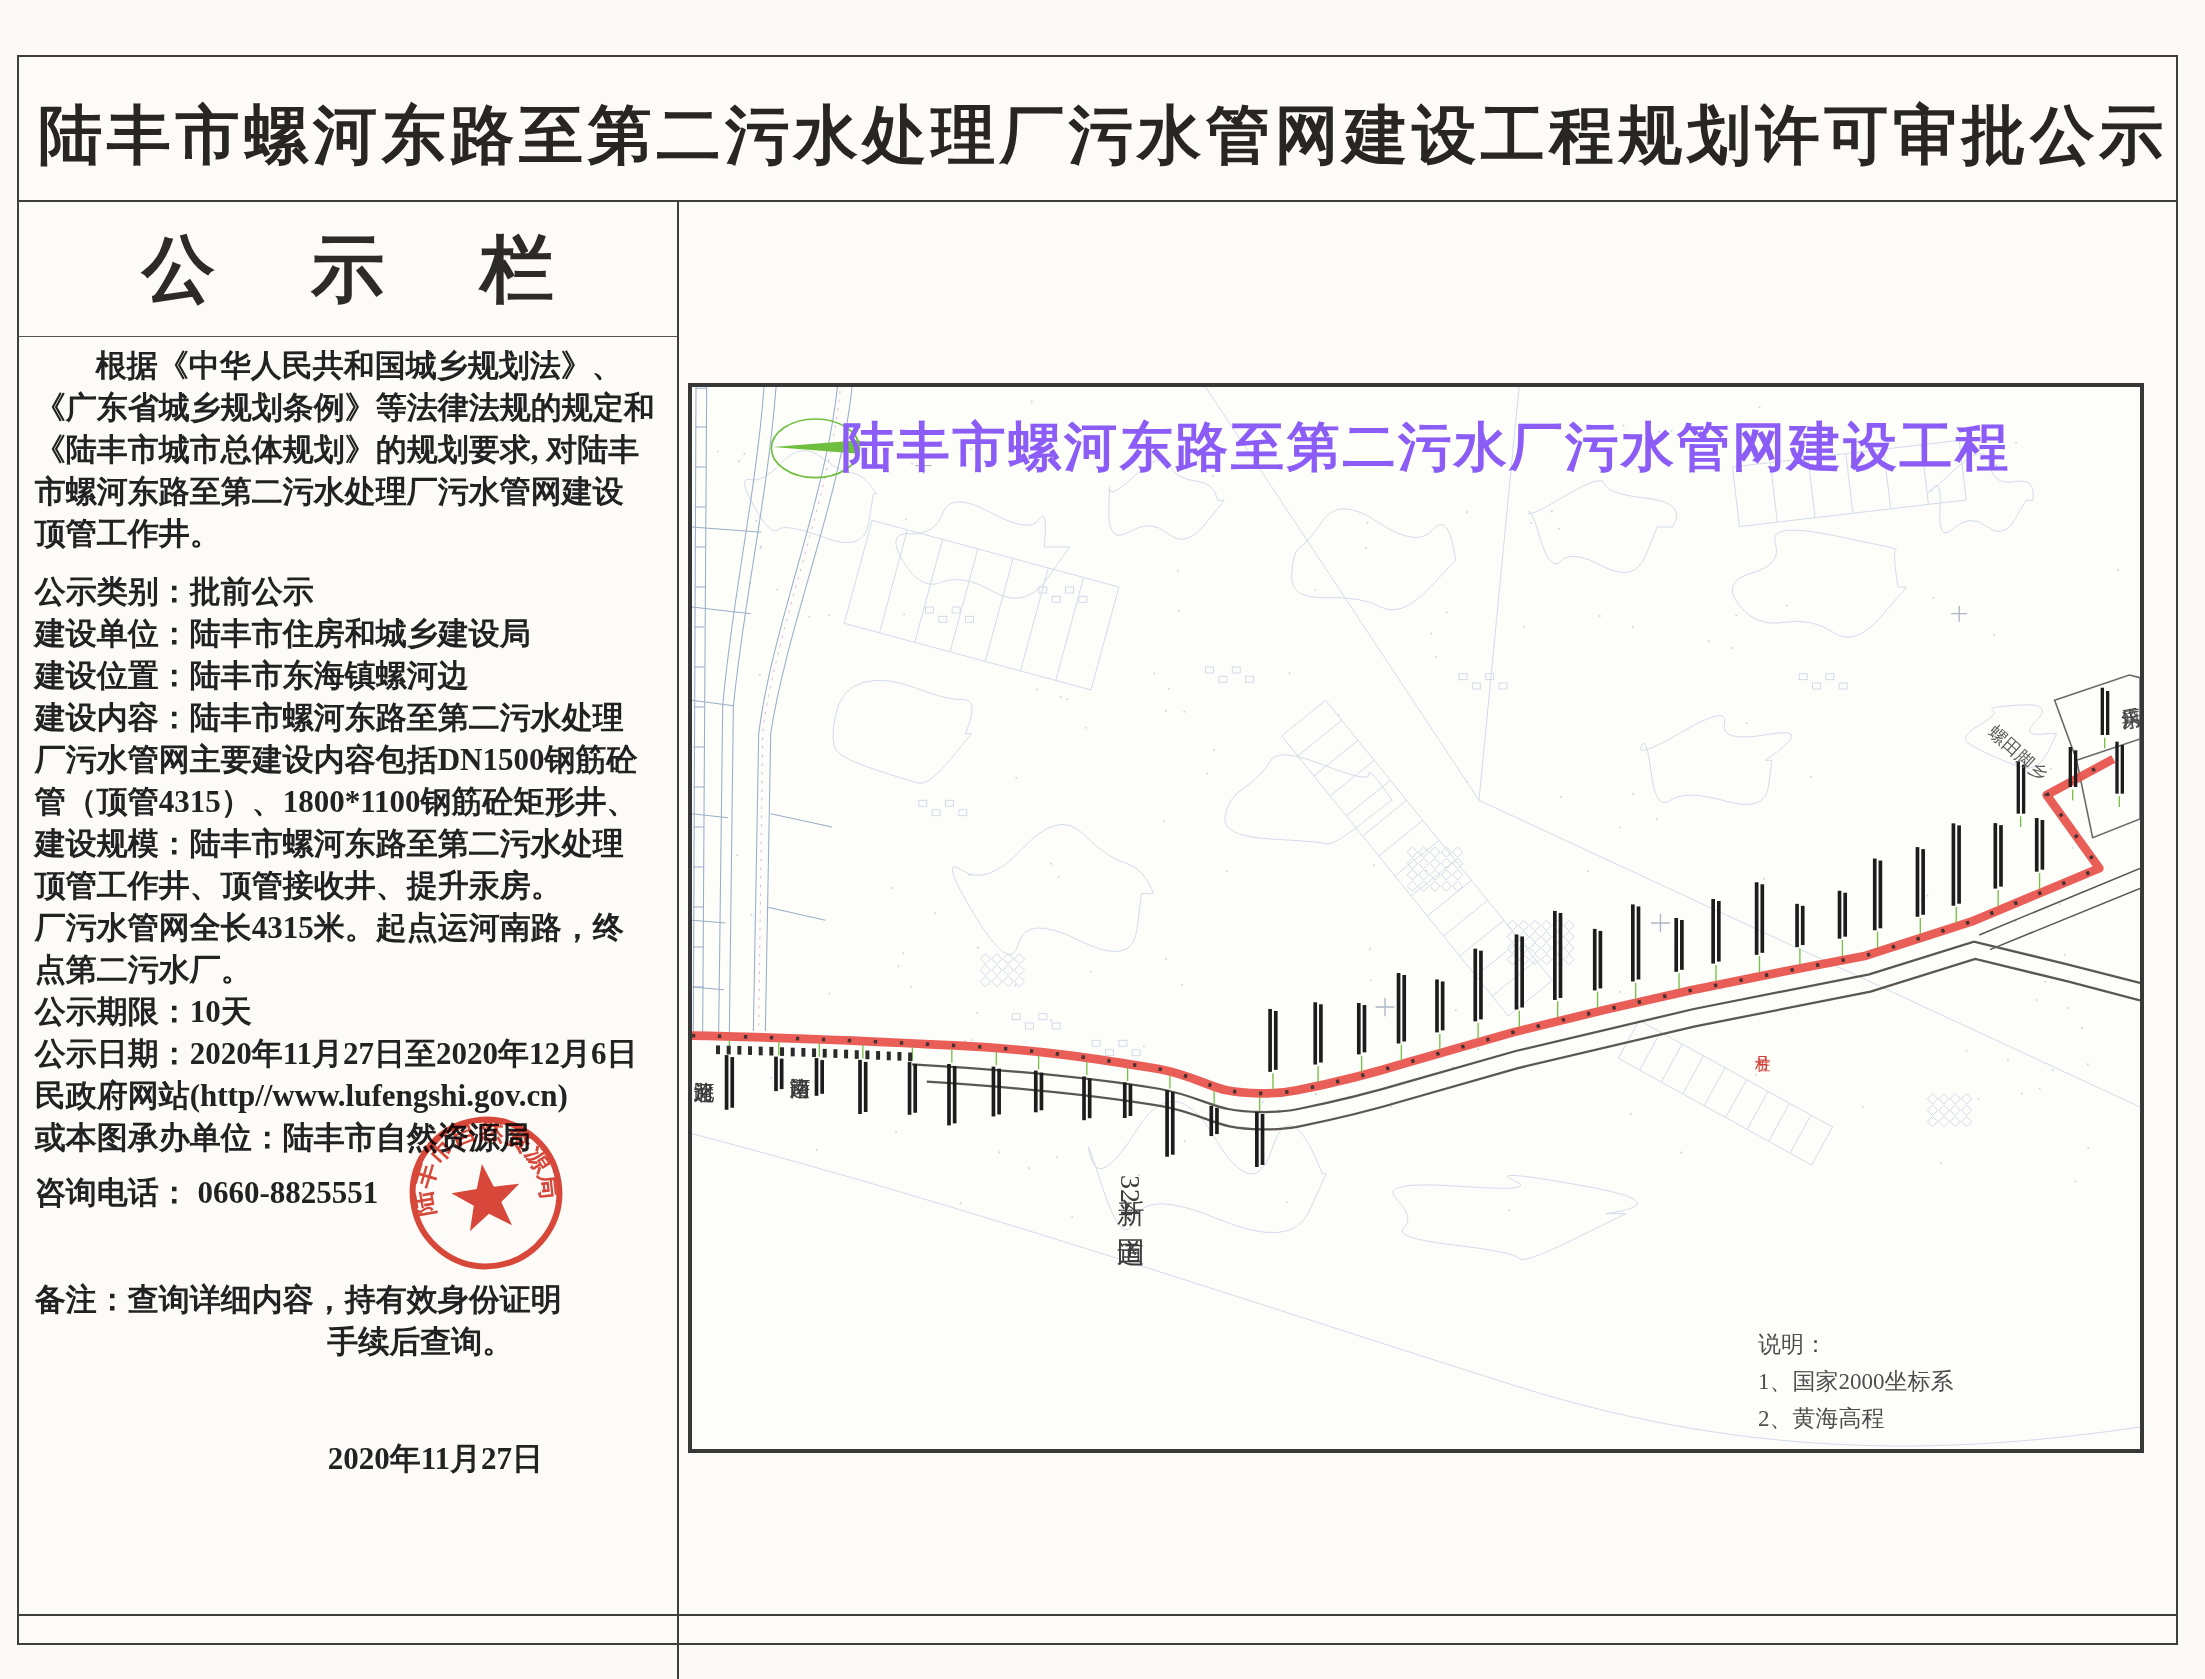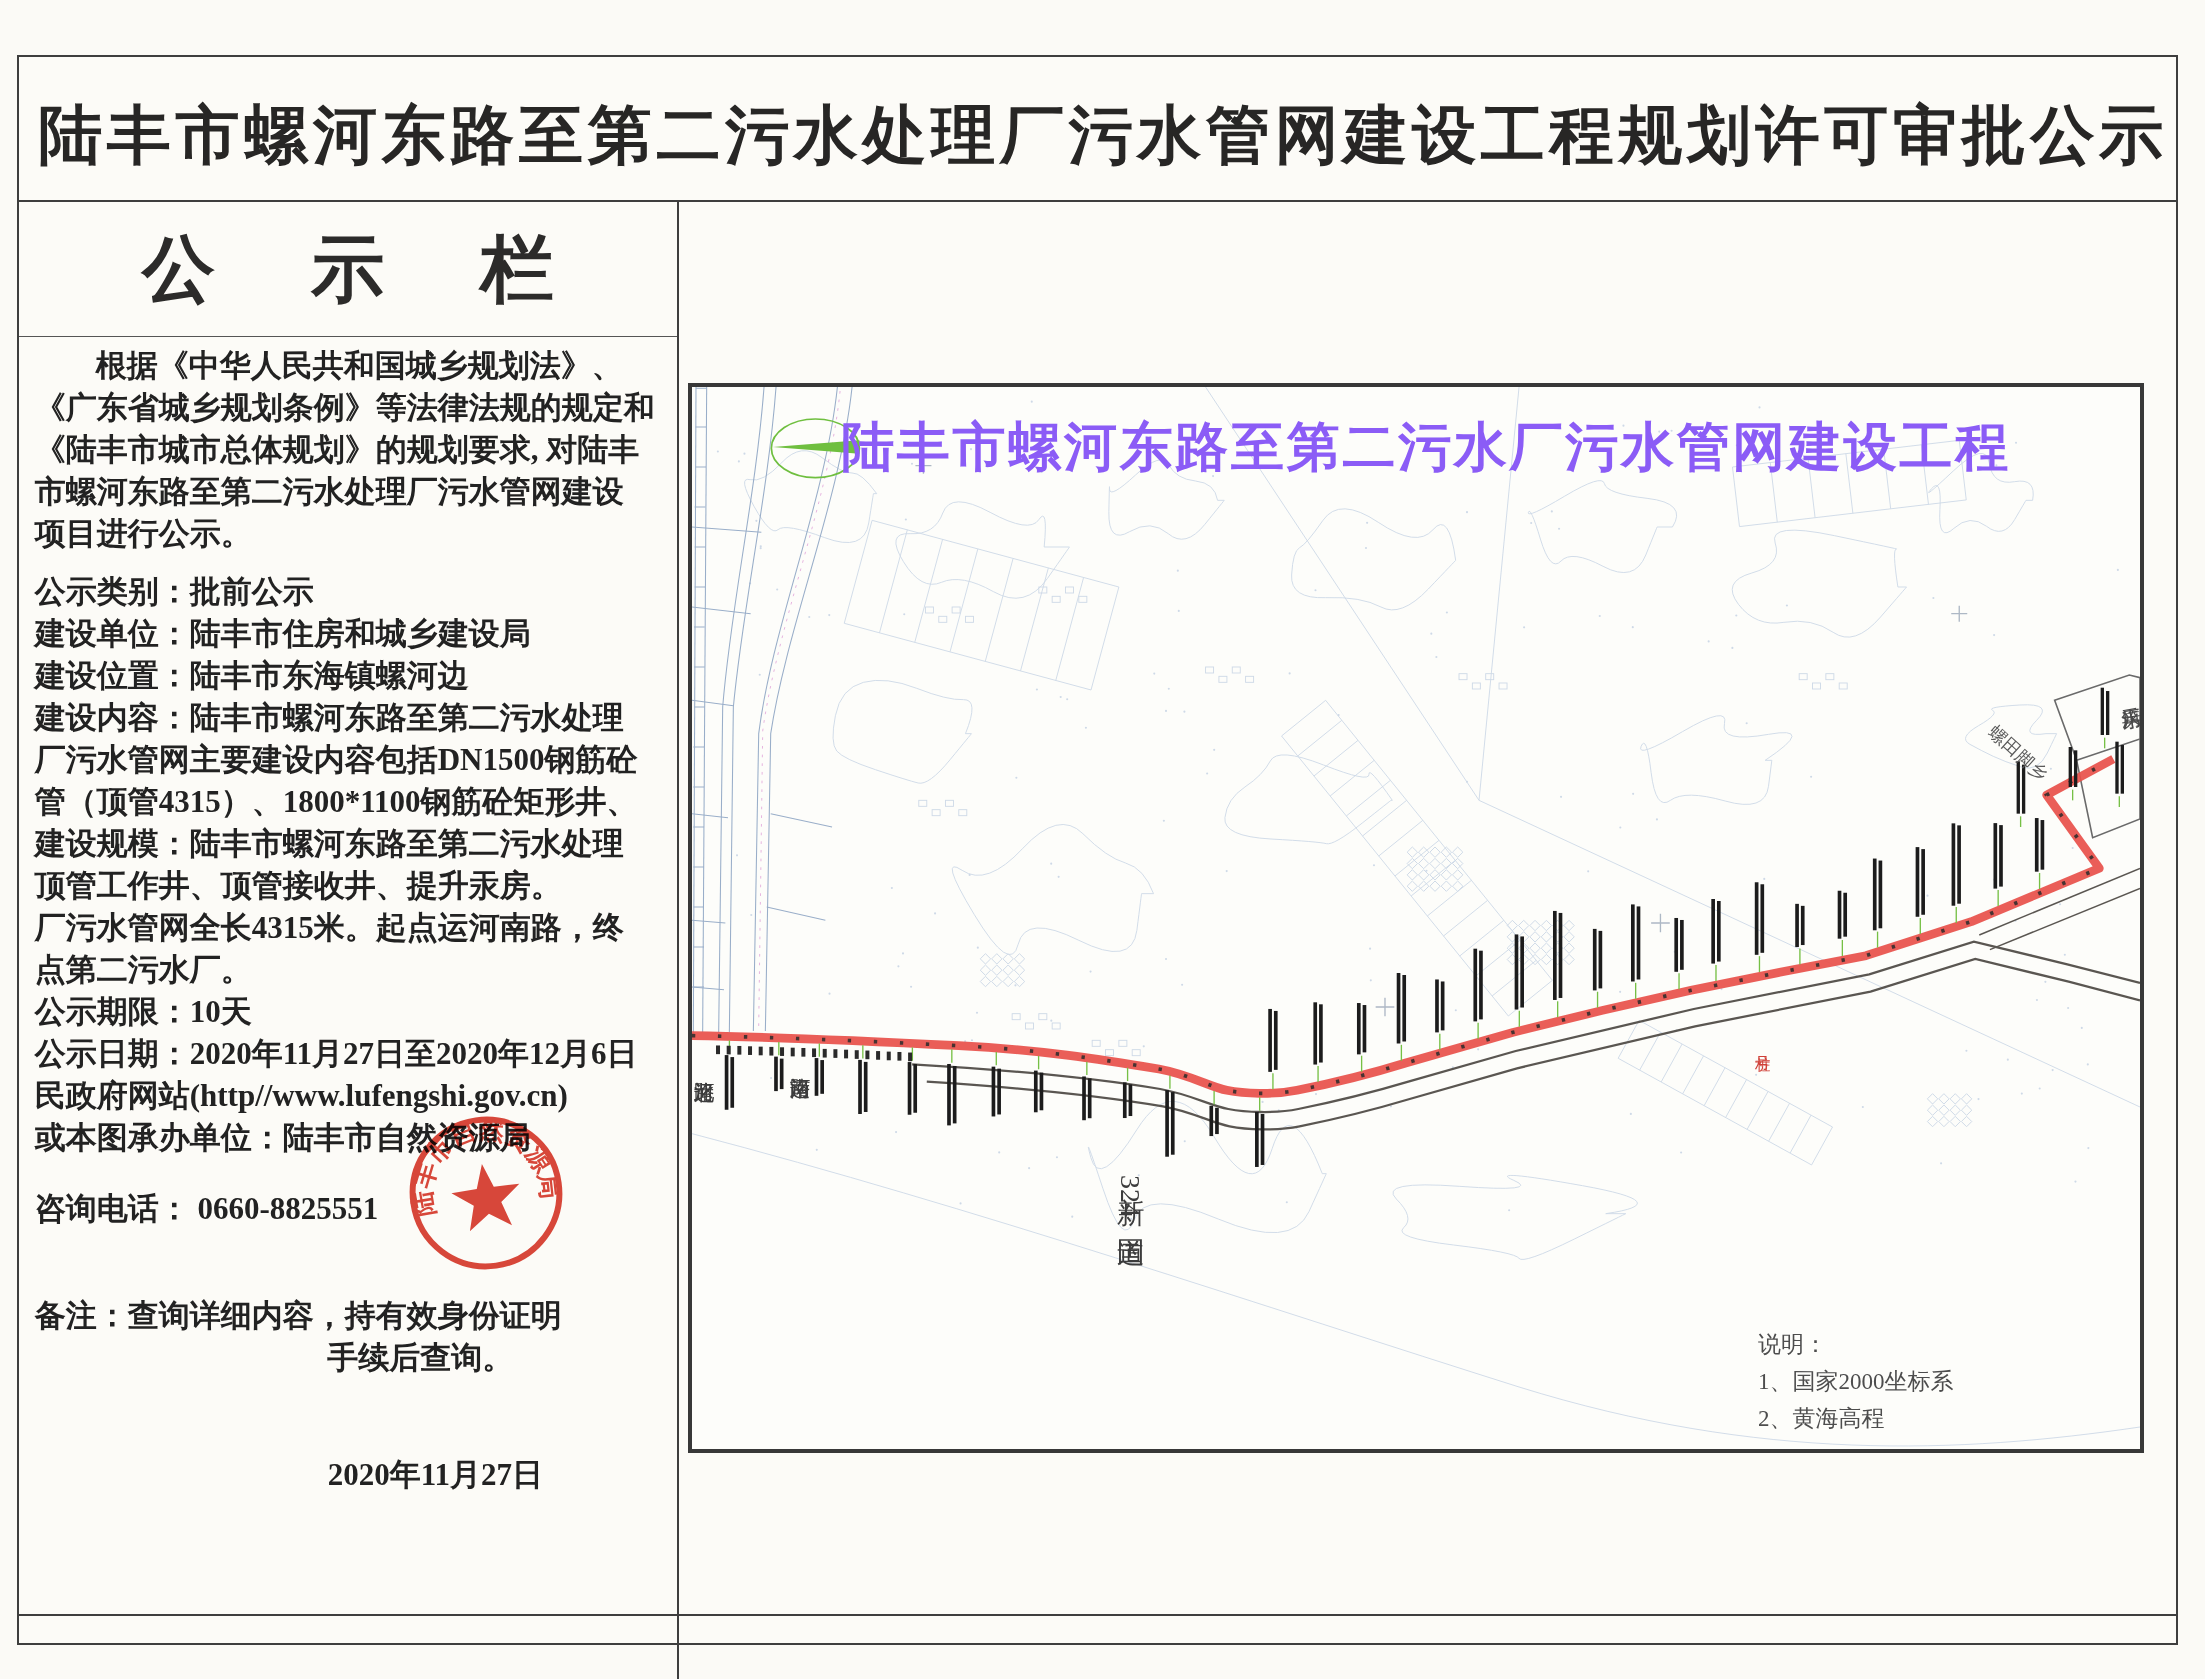"项目进行公示。" div { text: 项目进行公示 -> 顶管工作井 }
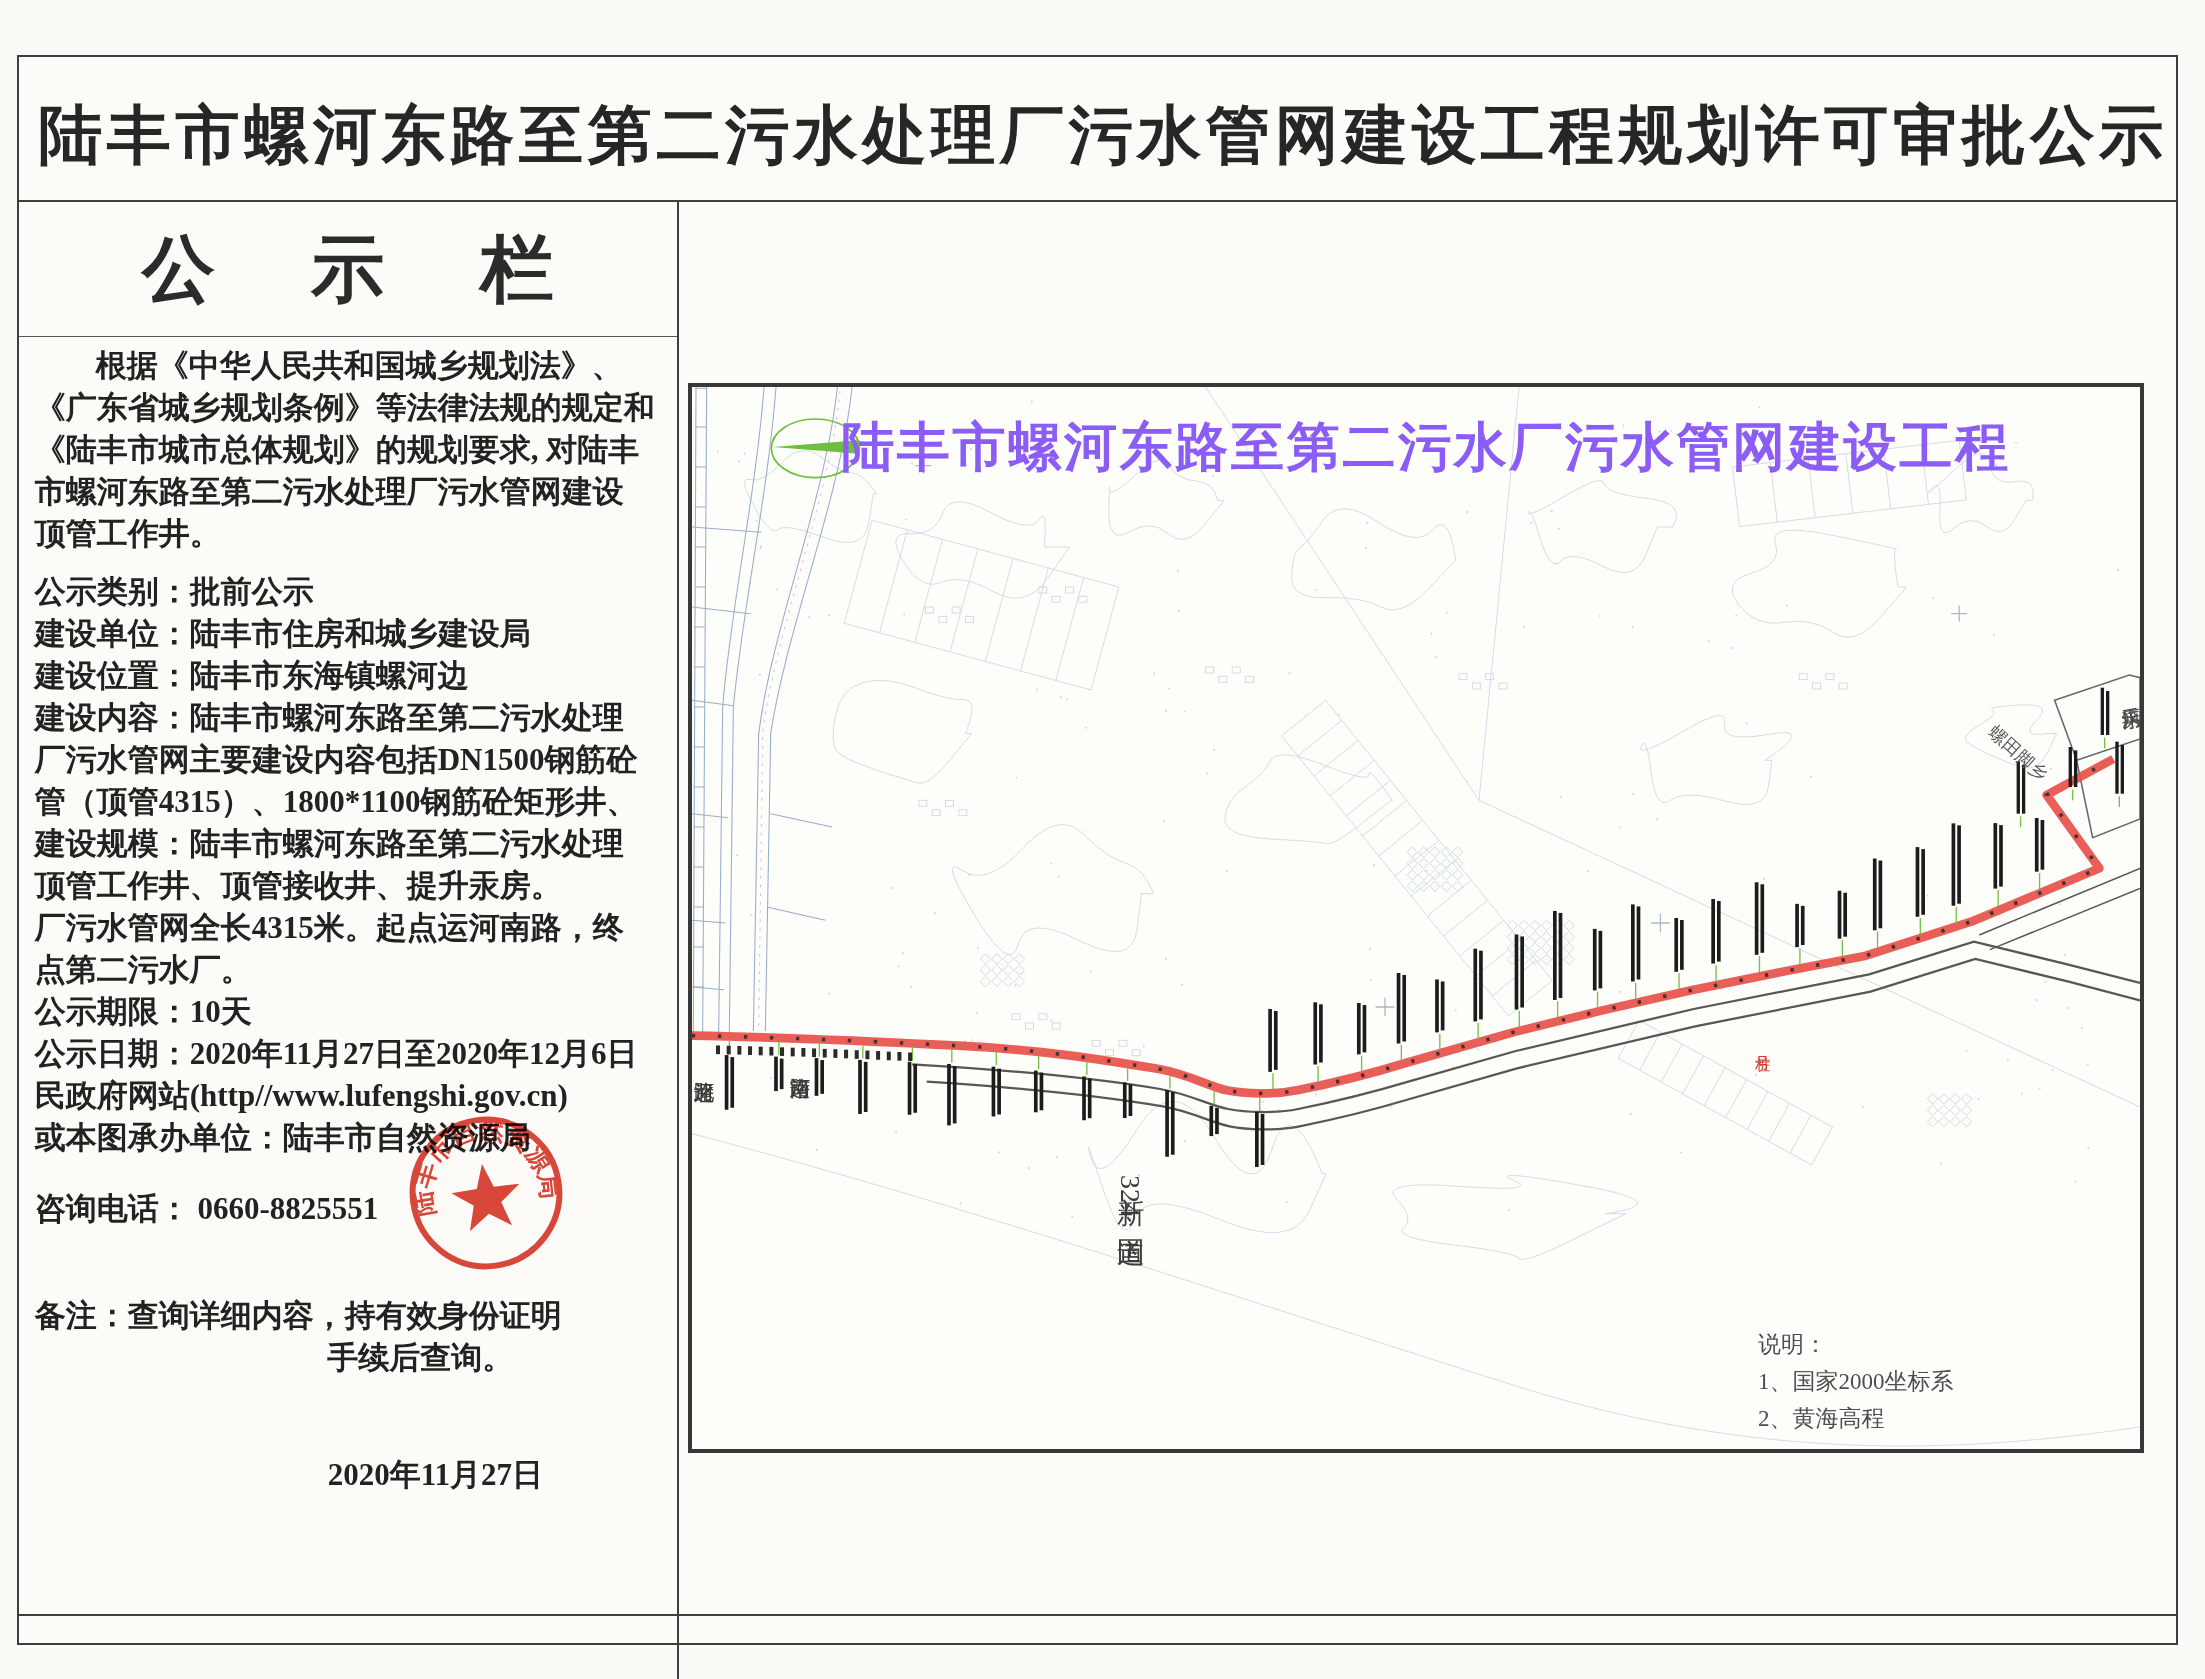"咨询电话： 0660-8825551" .phone-line { margin-top: 29px -> 13px }
